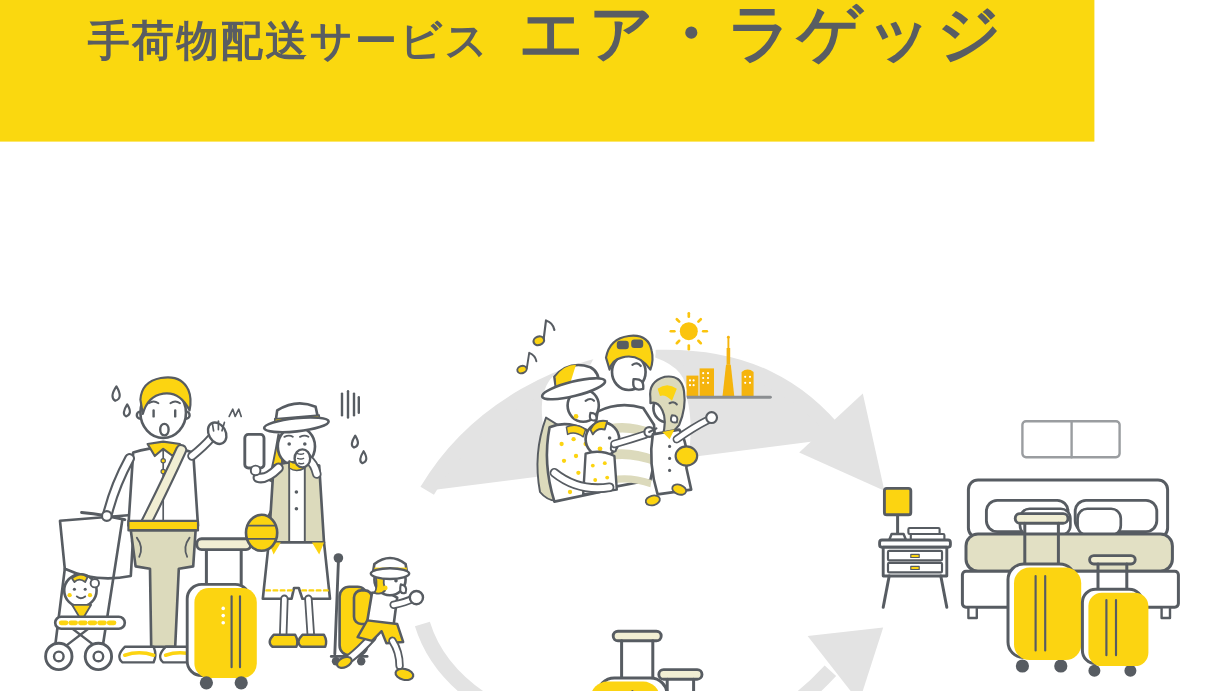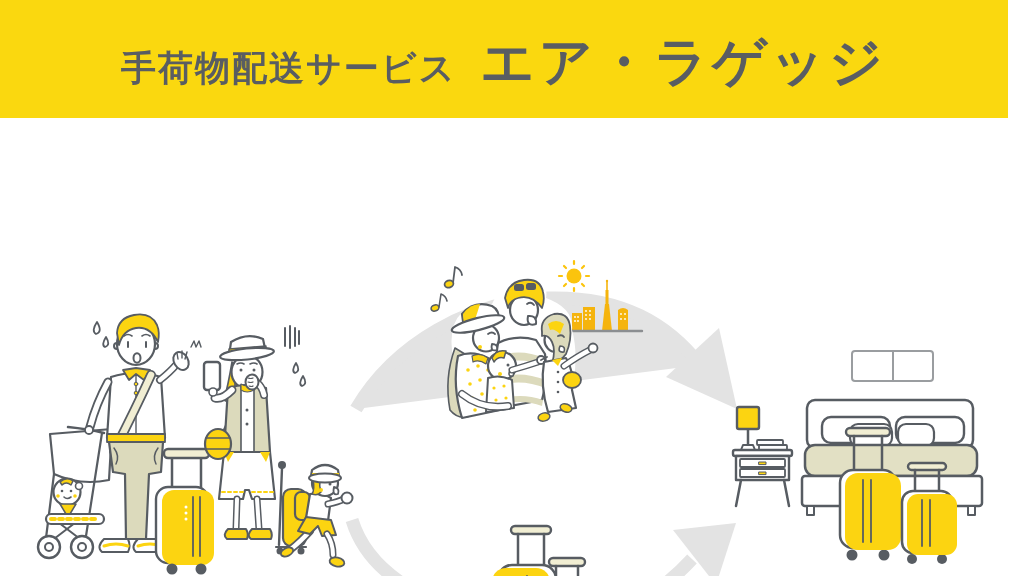"手荷物配送サービス" .banner { align-items: center -> none; width: 1008px -> 912px }
